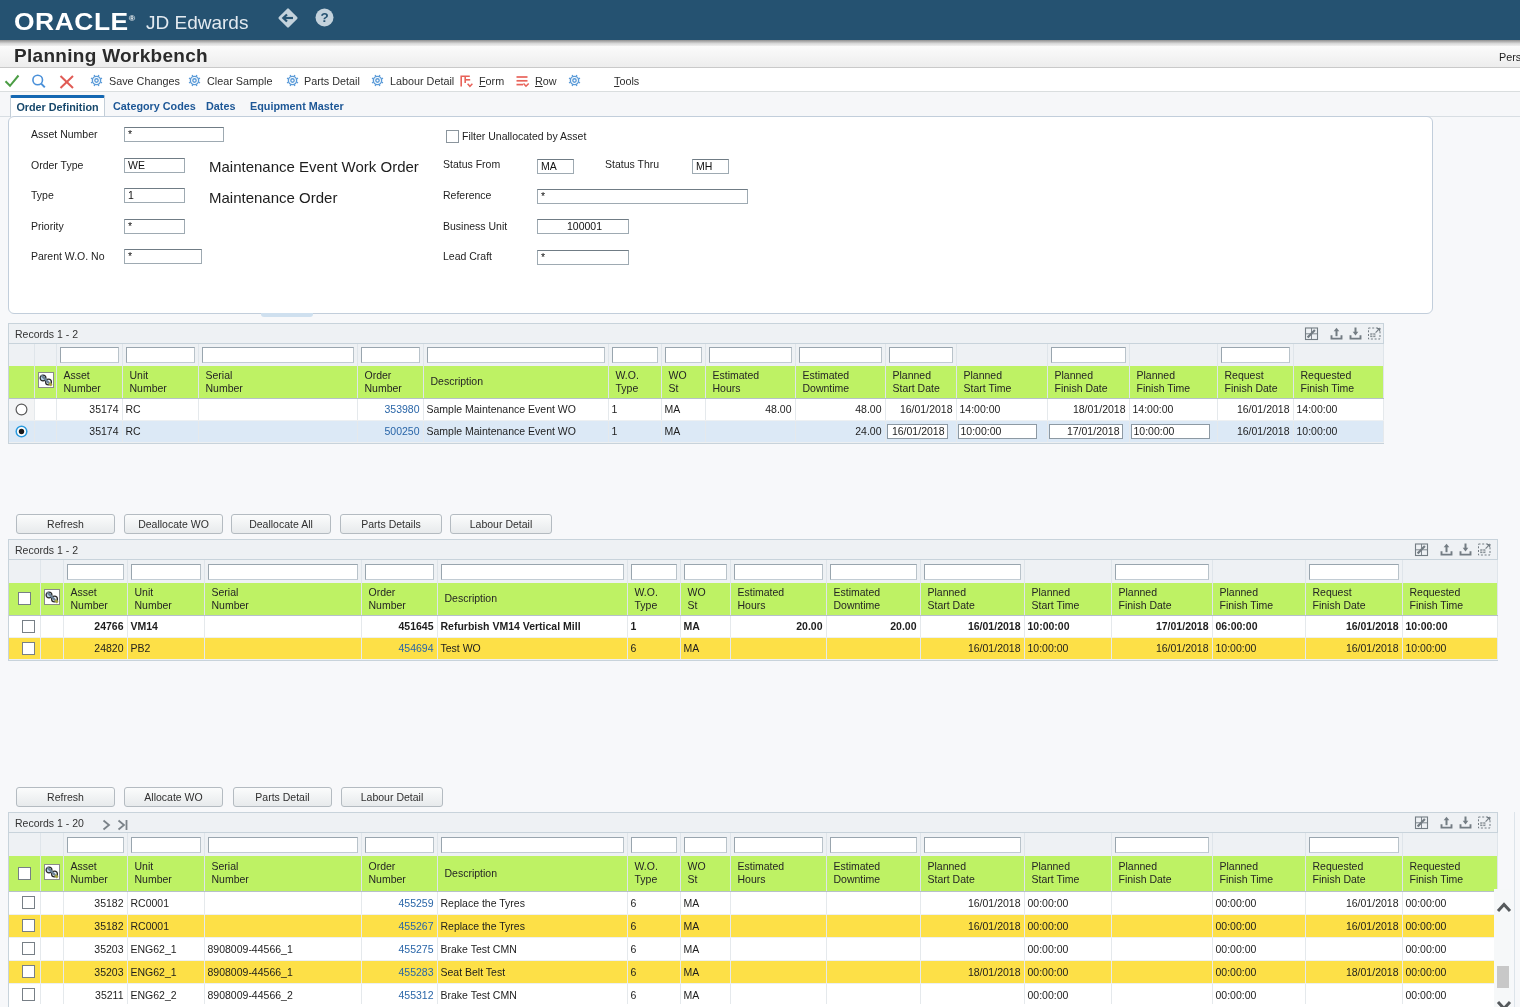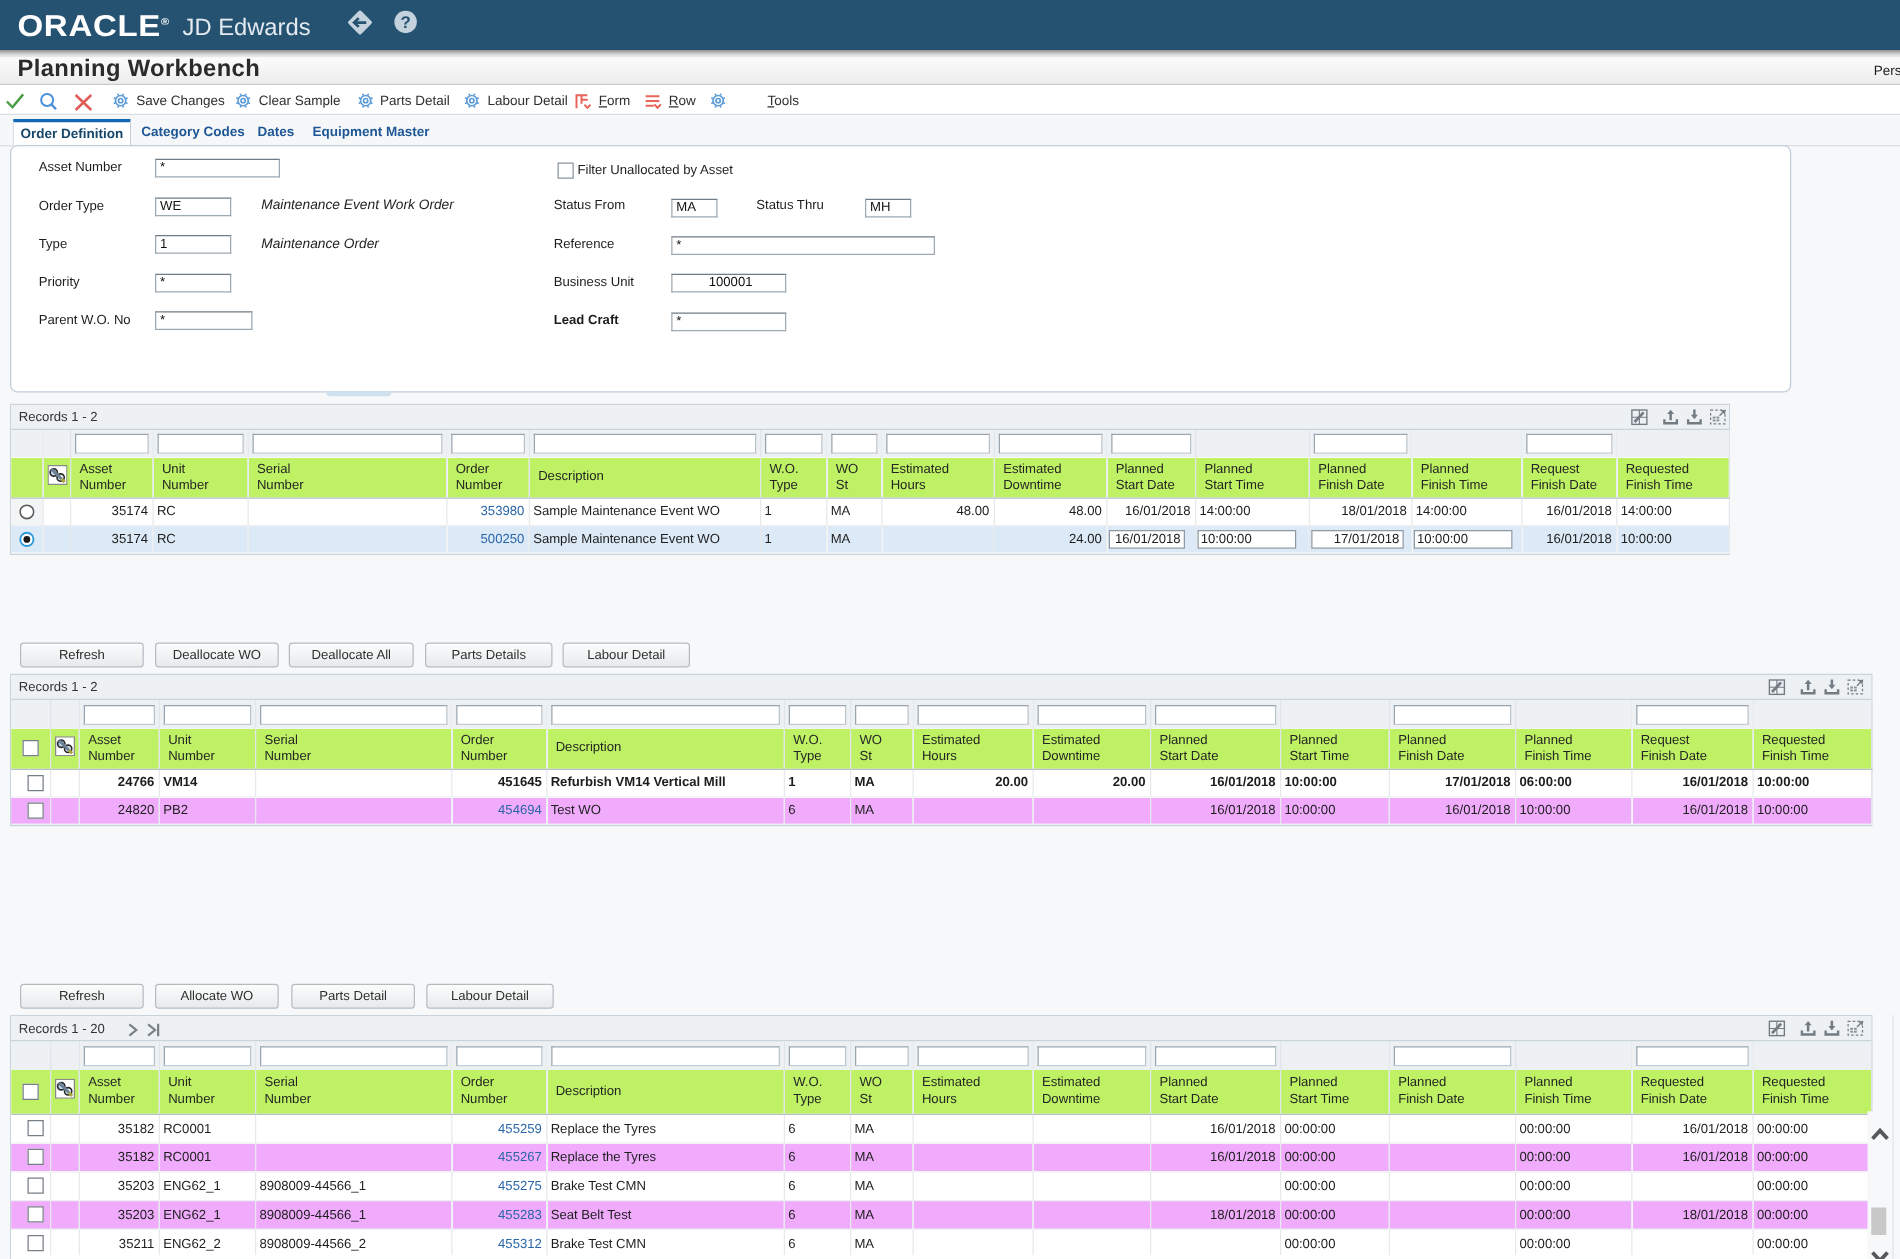"Maintenance Event Work Order" .ital { font-size: 11px -> 15px; font-style: italic -> none }
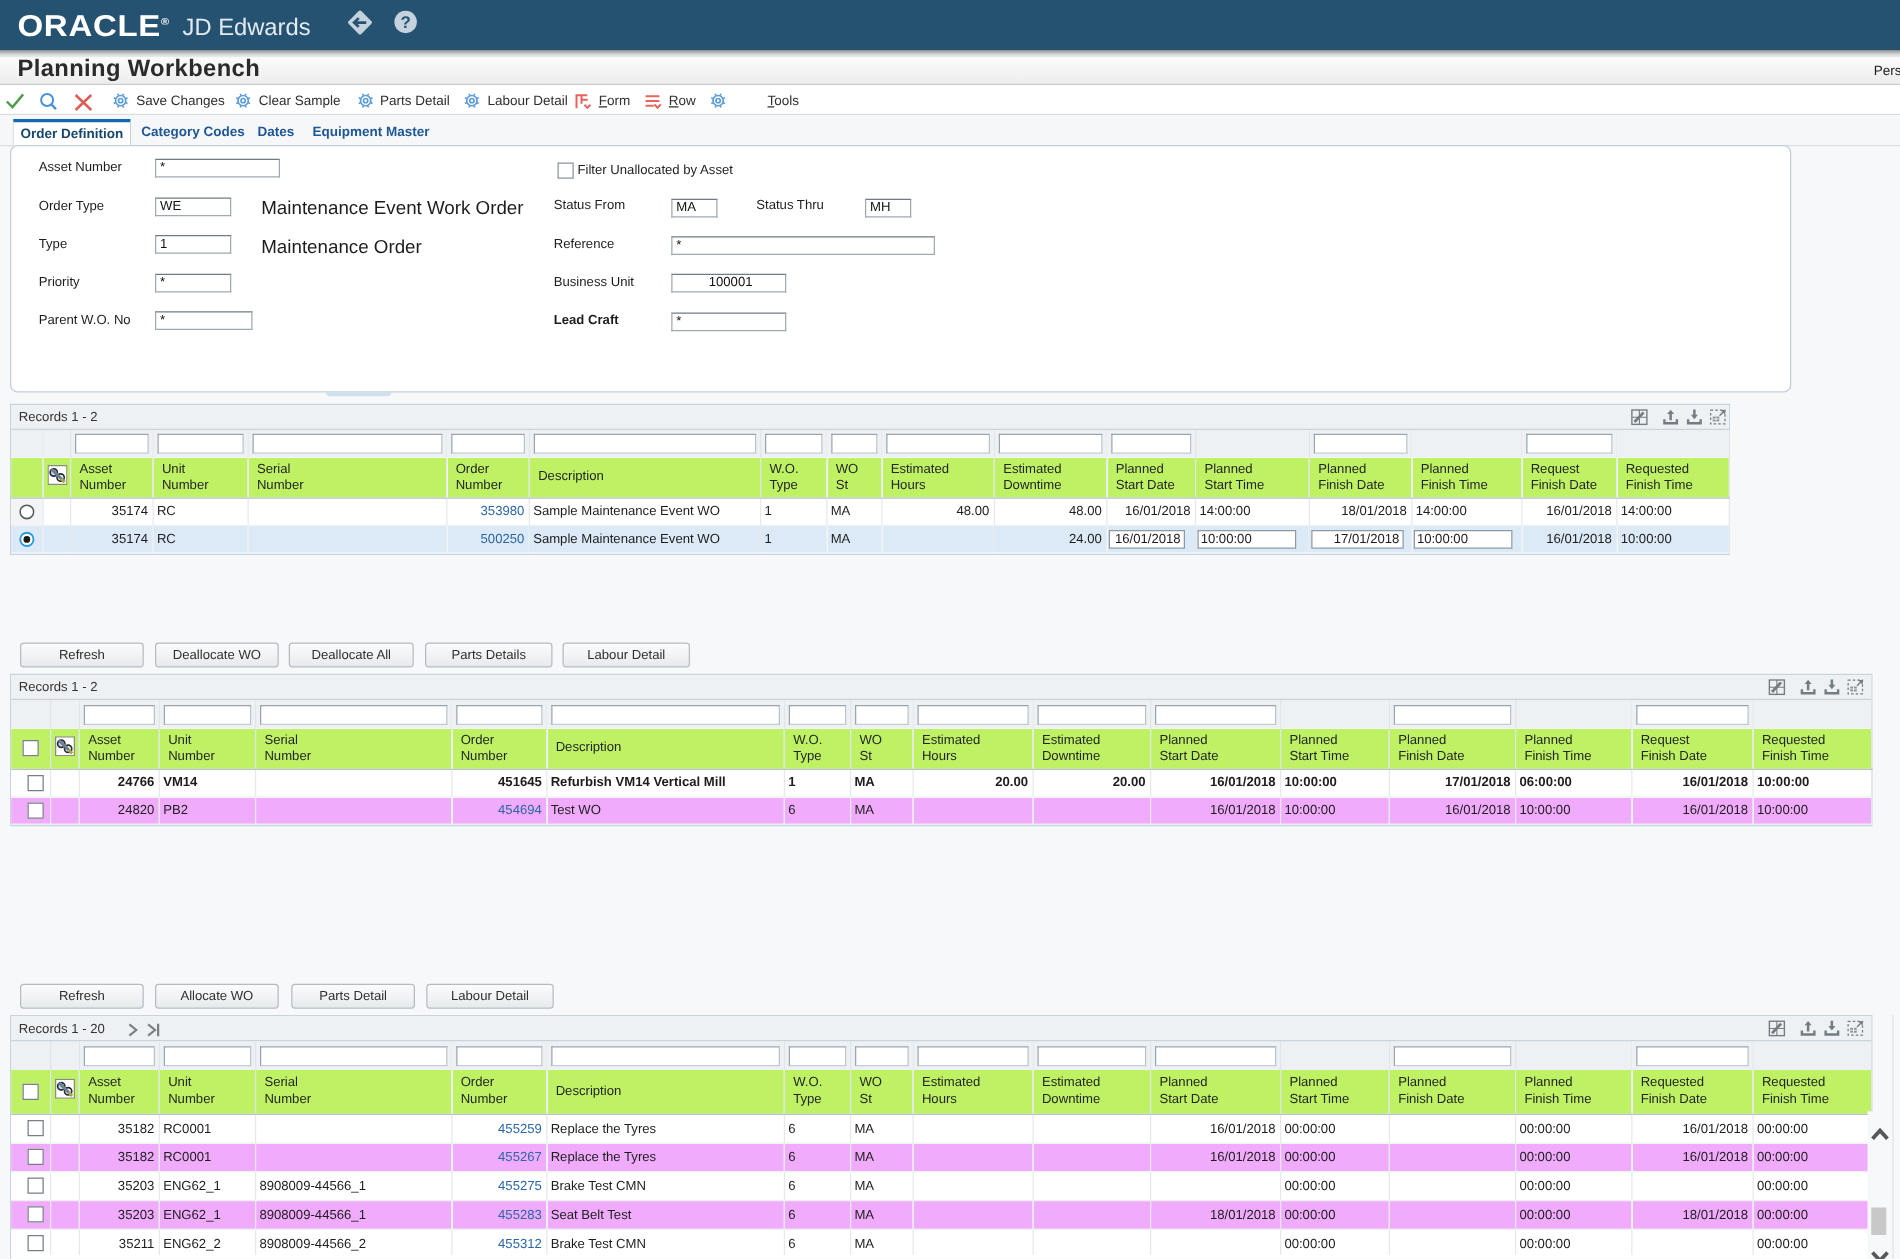"Lead Craft" div.abs { font-weight: bold -> none }
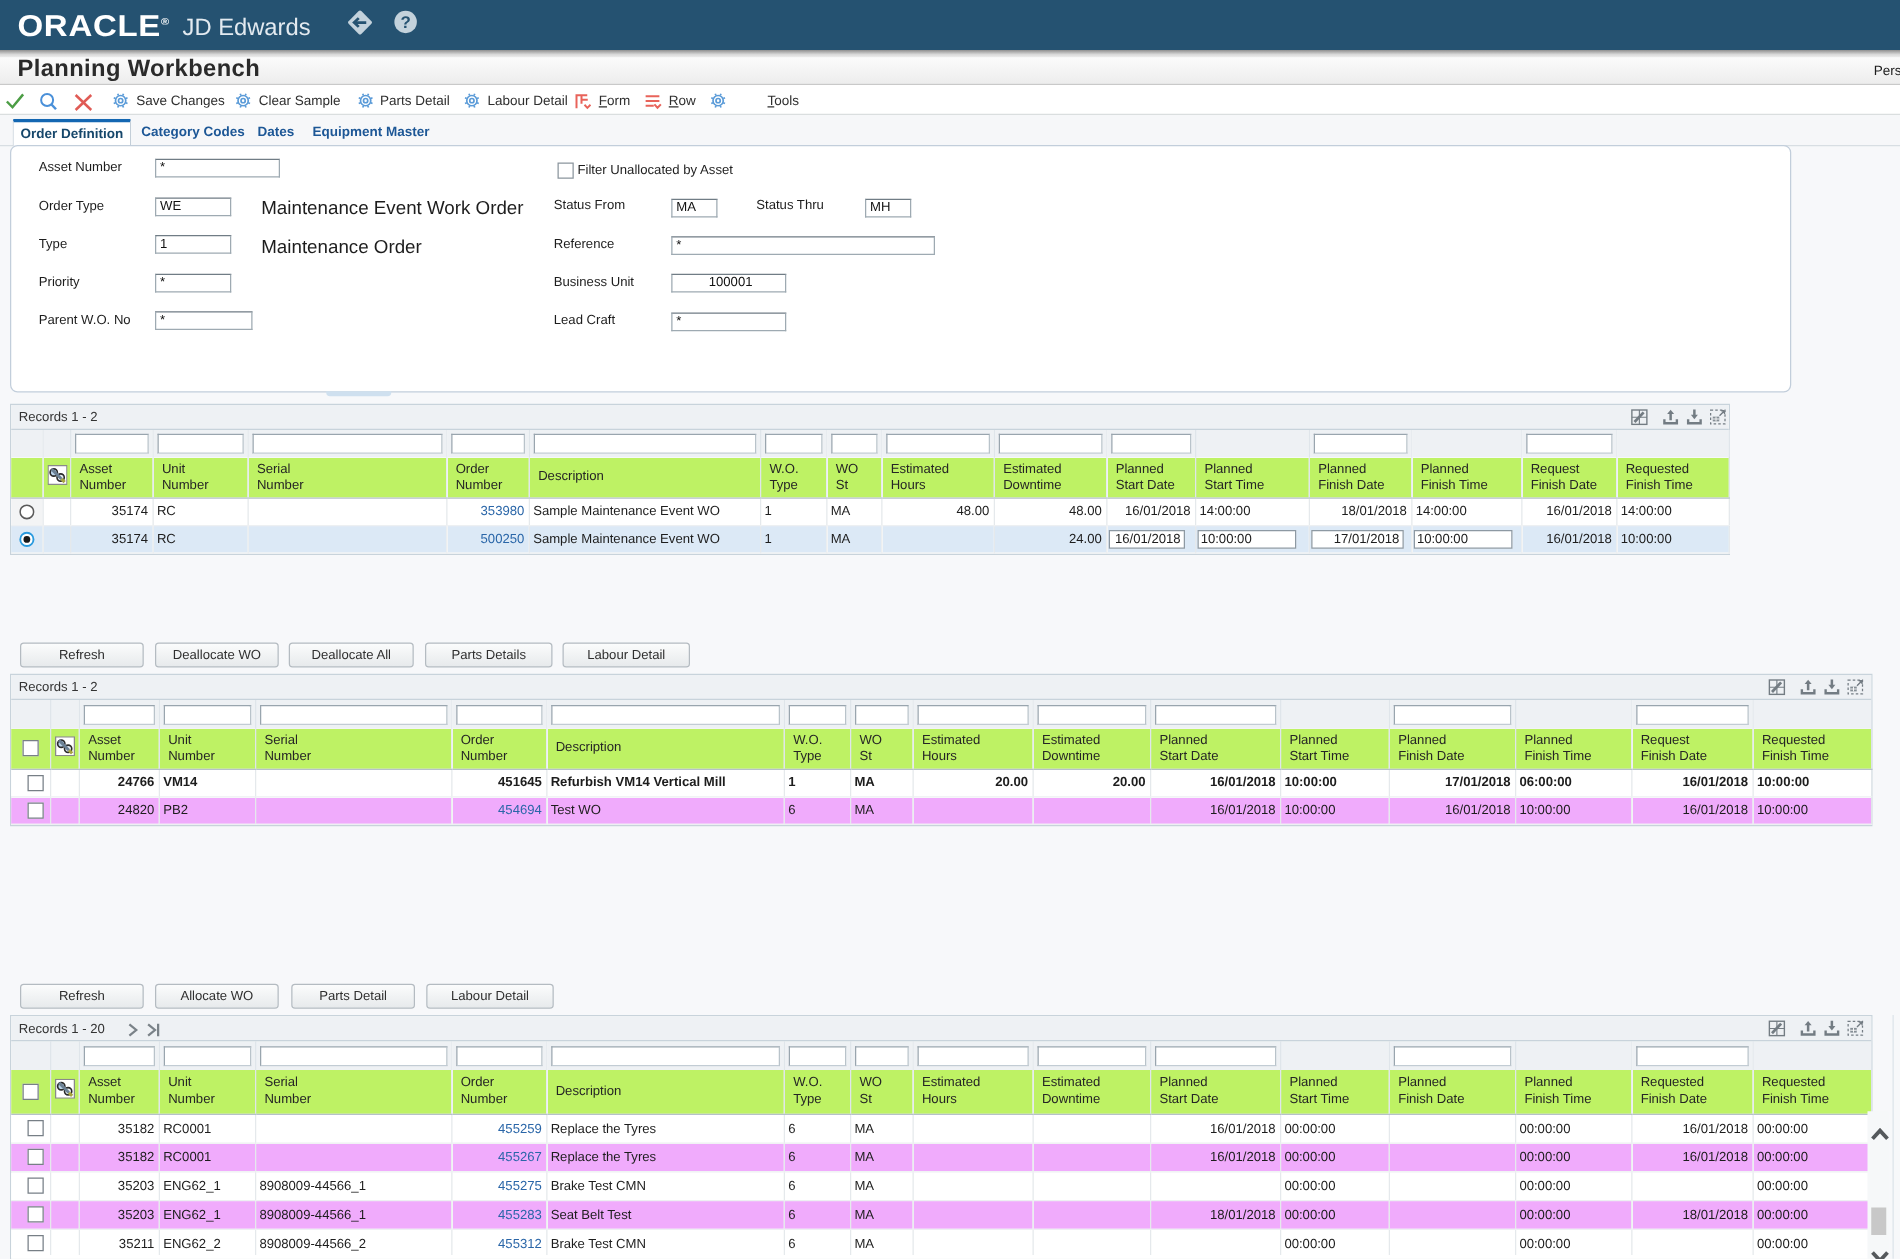"24820" tr.alt { background: #f0abfc -> #fde047 }
